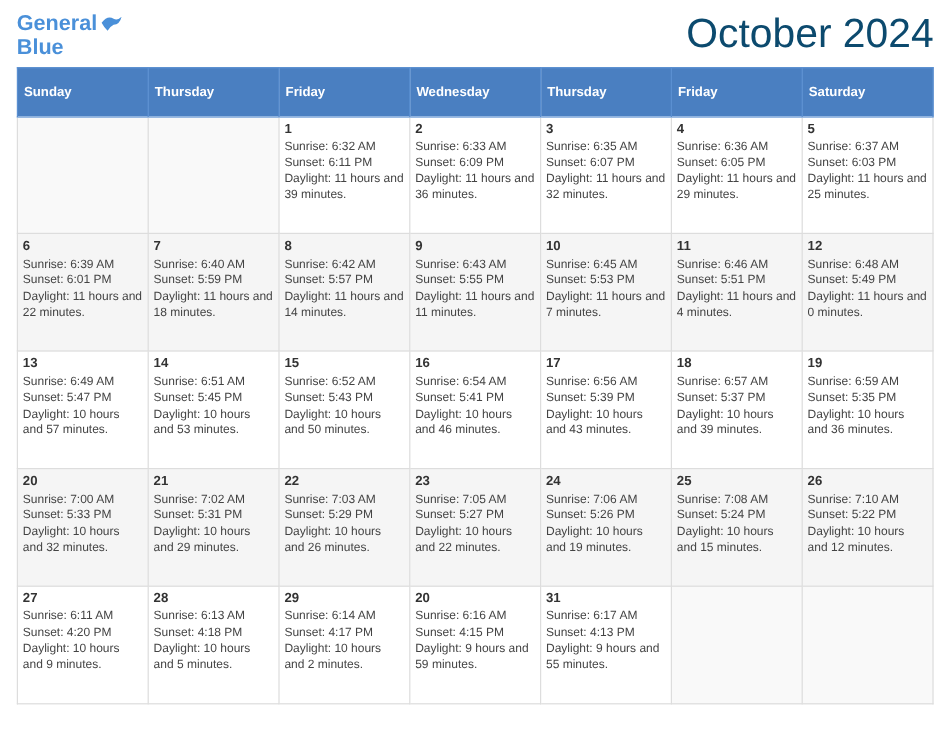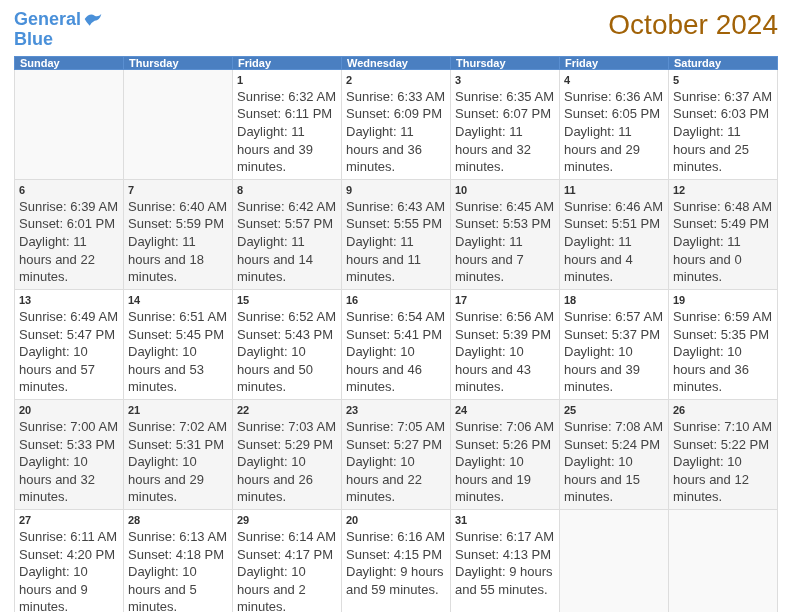"October 2024" .month-year { color: #a16207 -> #0c4a6e; font-size: 28px -> 34px }
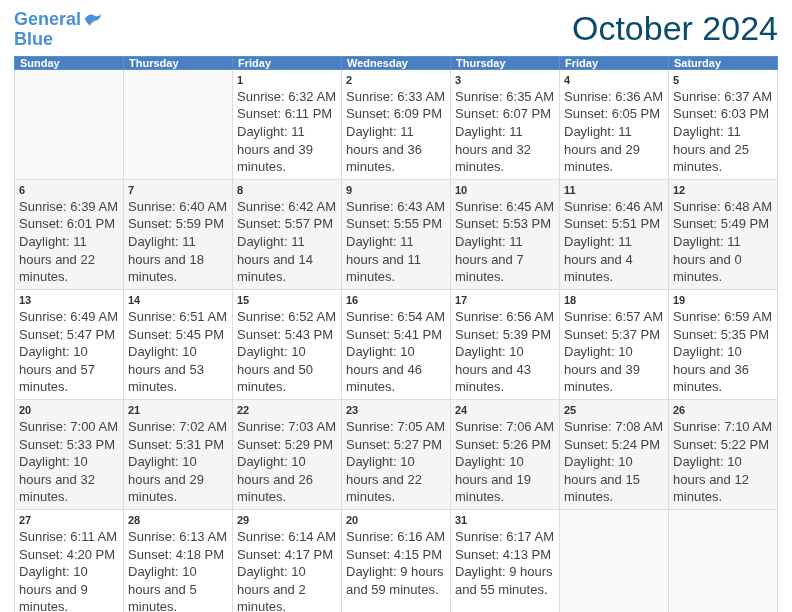"Sunday" .calendar th { padding: 0 5px -> 14px 5px }
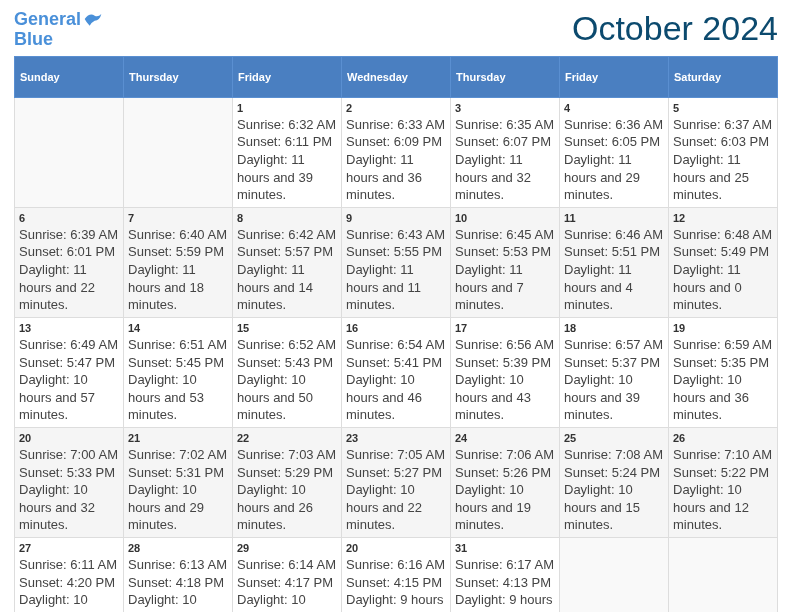"Sunrise: 6:32 AM" .cell-info { font-size: 13px -> 10px }
